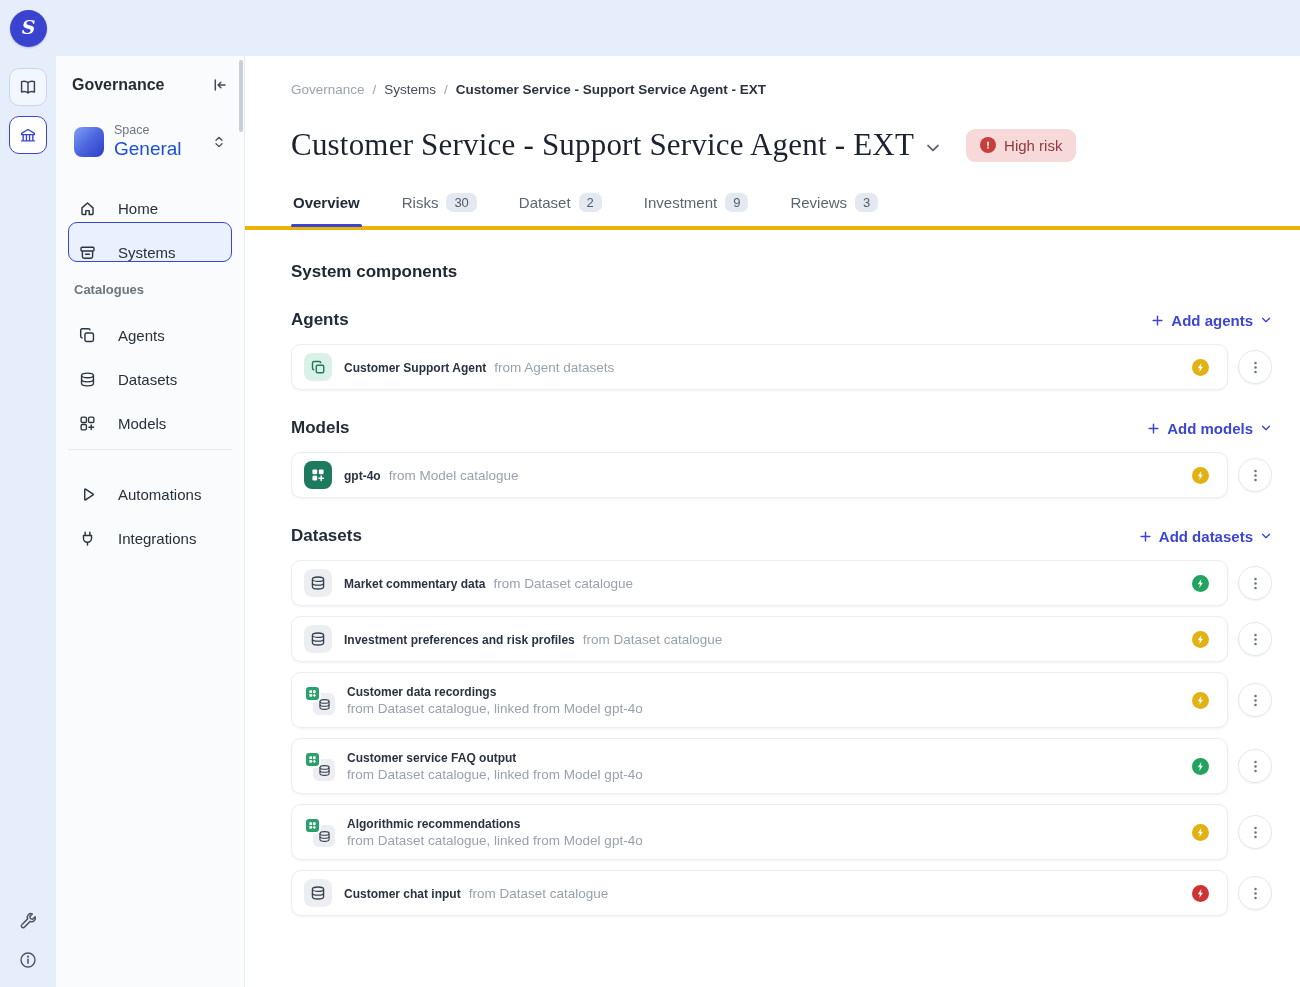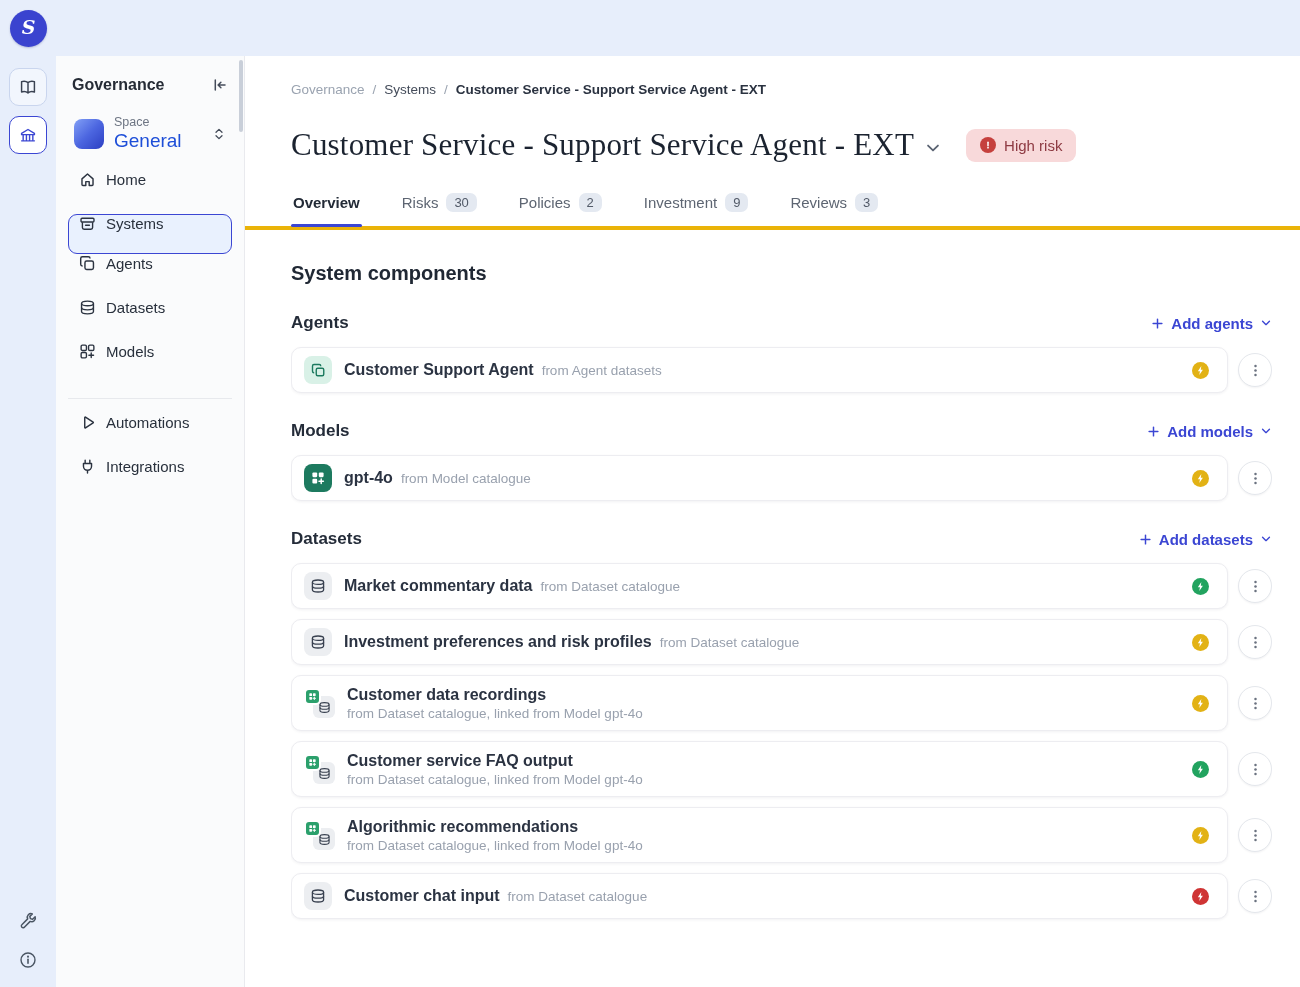"Space" .space-select { margin: 8px 10px 12px -> 16px 10px 12px }
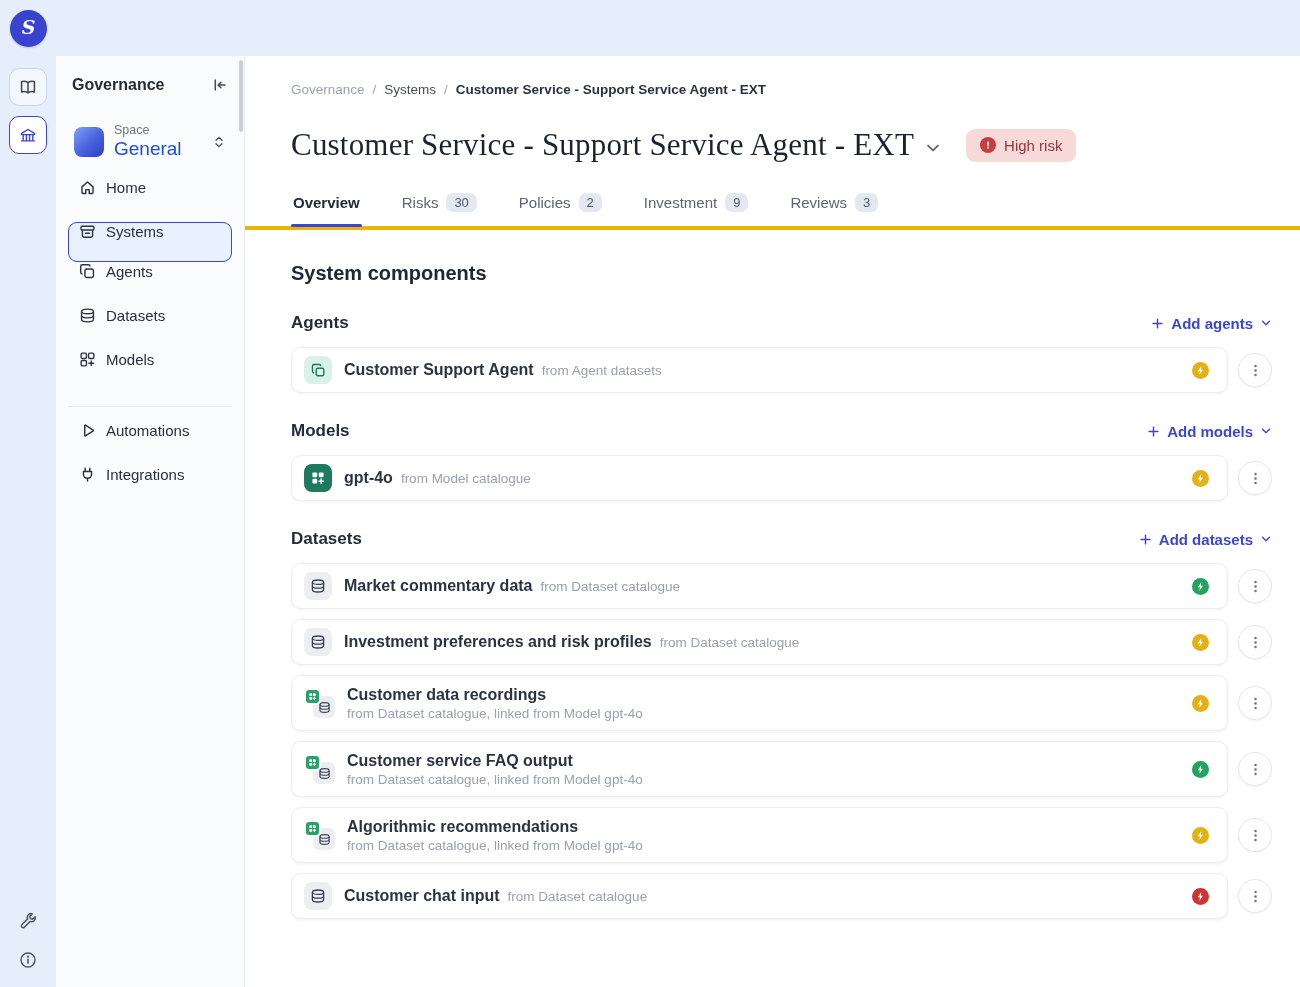"Home" .sb-item { align-items: flex-start -> flex-end; gap: 10px -> 22px }
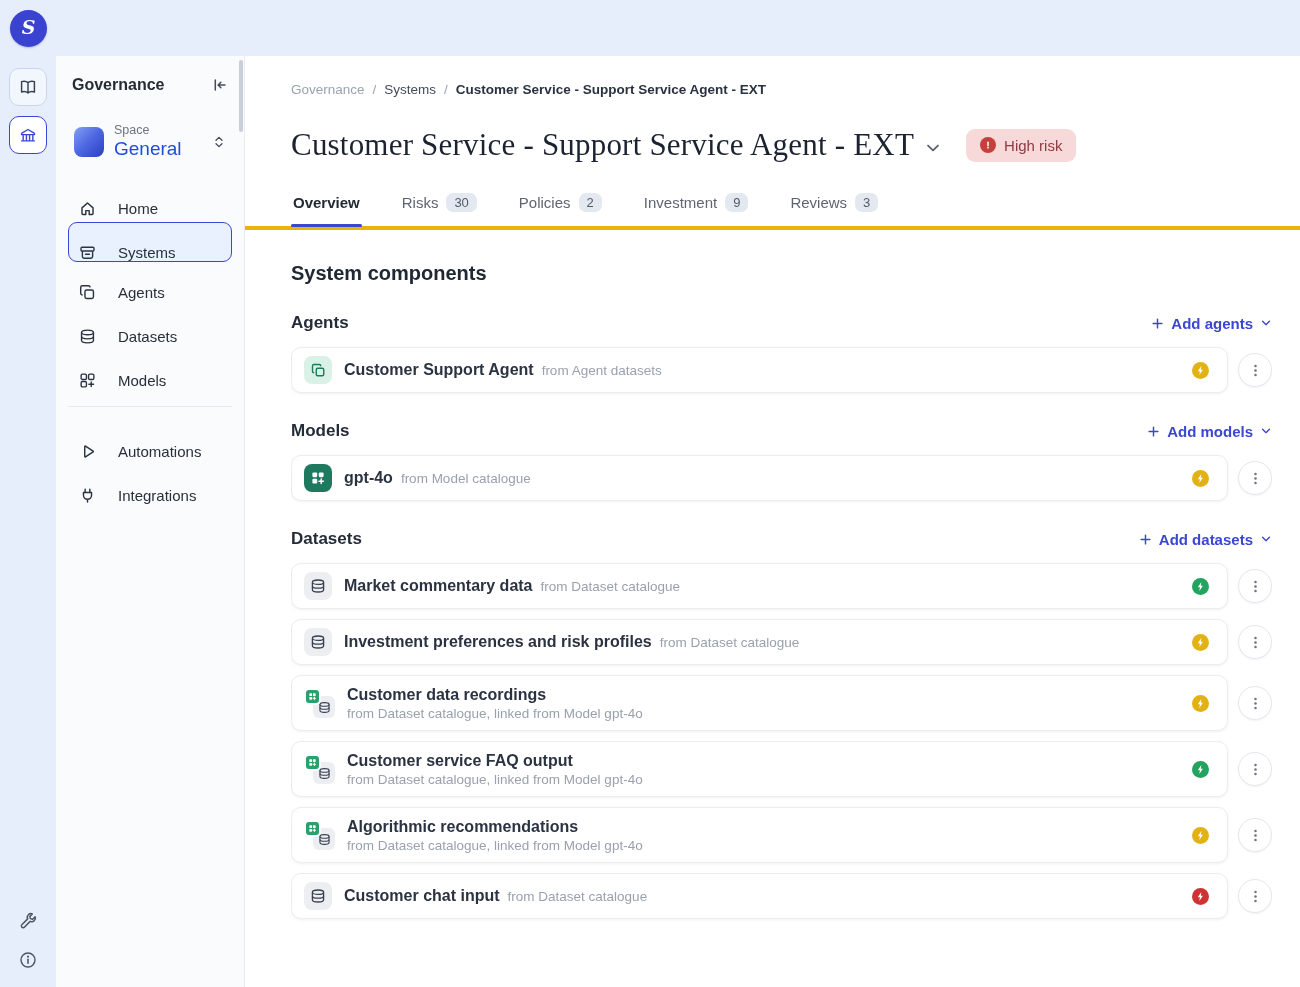"Policies" span { text: Policies -> Dataset }
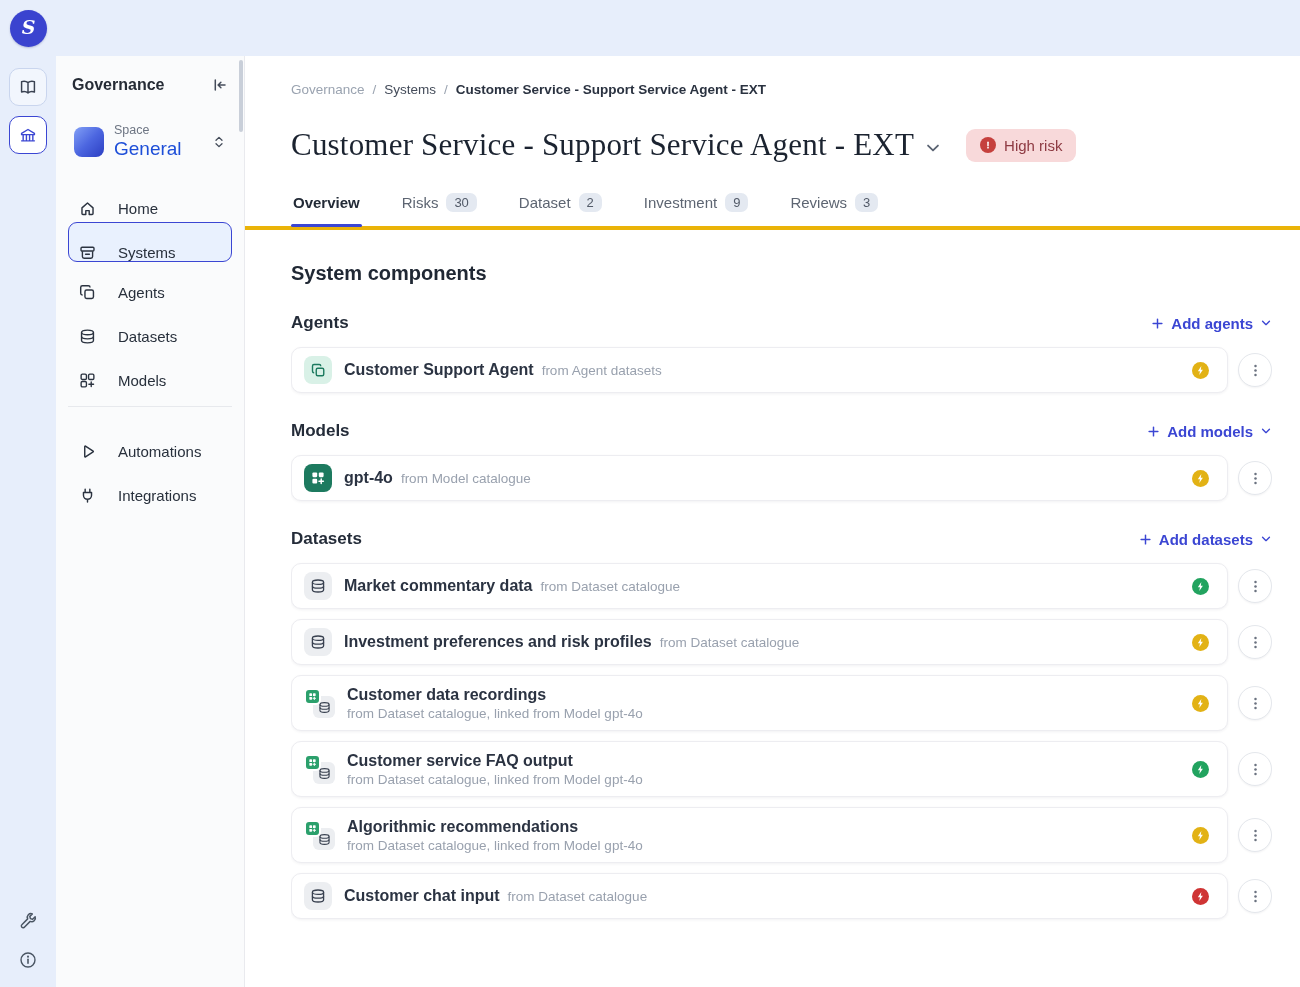"System components" .section-title { font-size: 20px -> 17px }
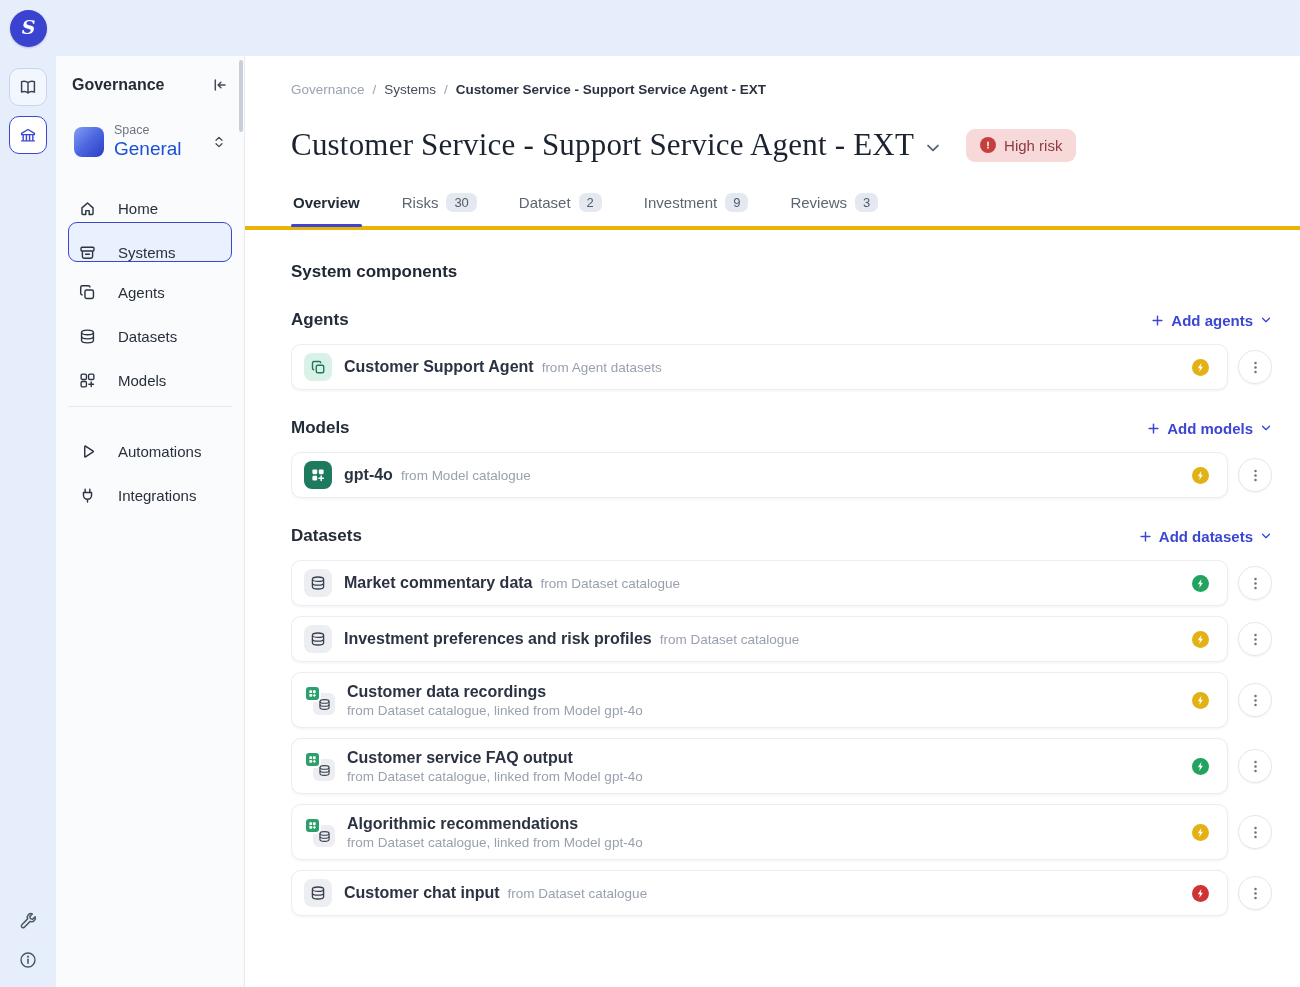"Catalogues" div.sb-section { html: none -> <div>Catalogues</div> }
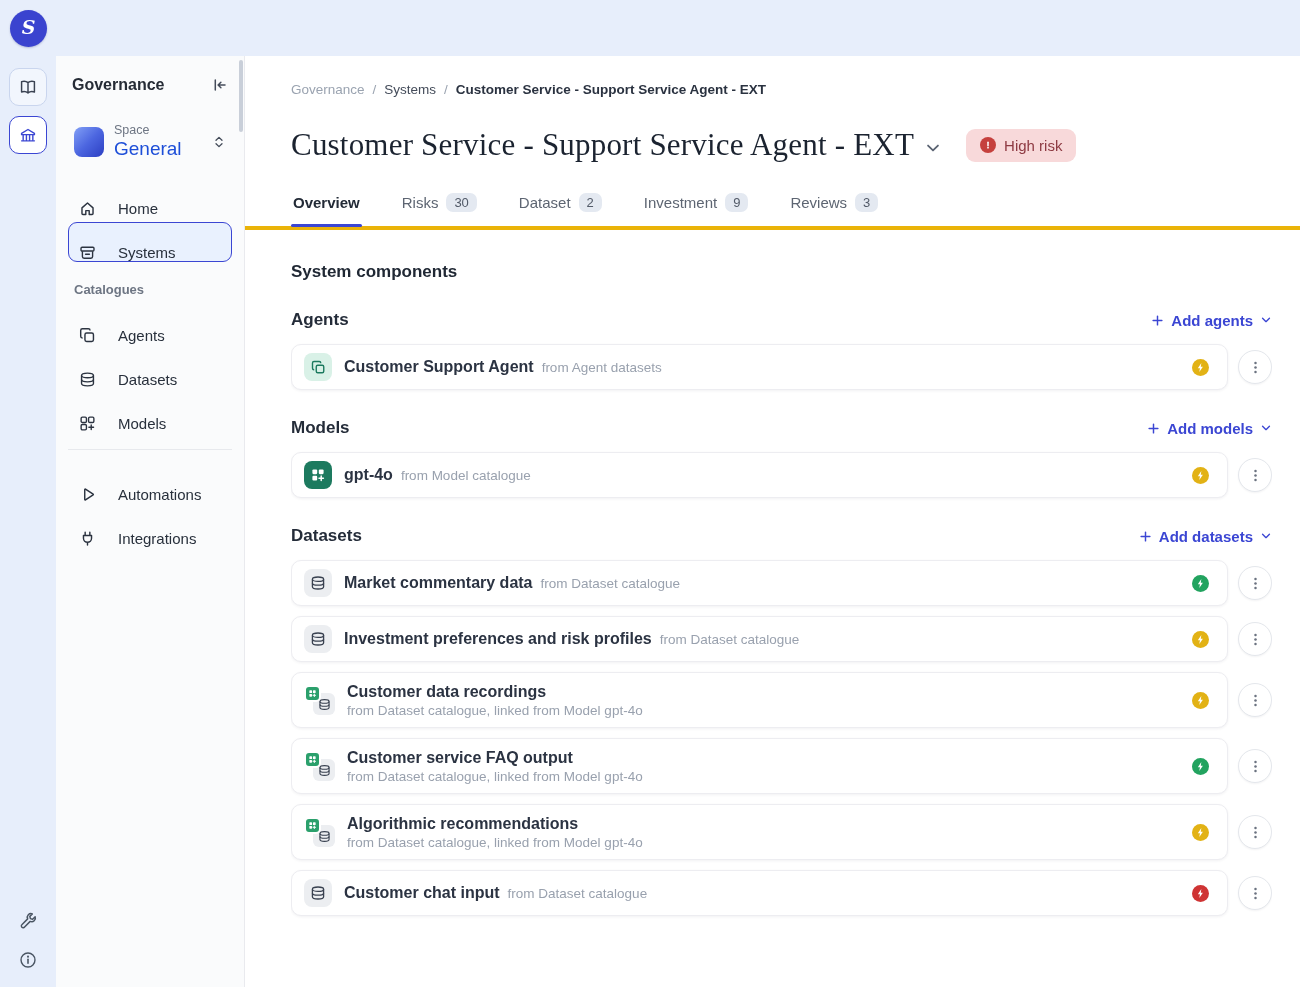"Customer Support Agent" .c-name { font-size: 16px -> 12px }
